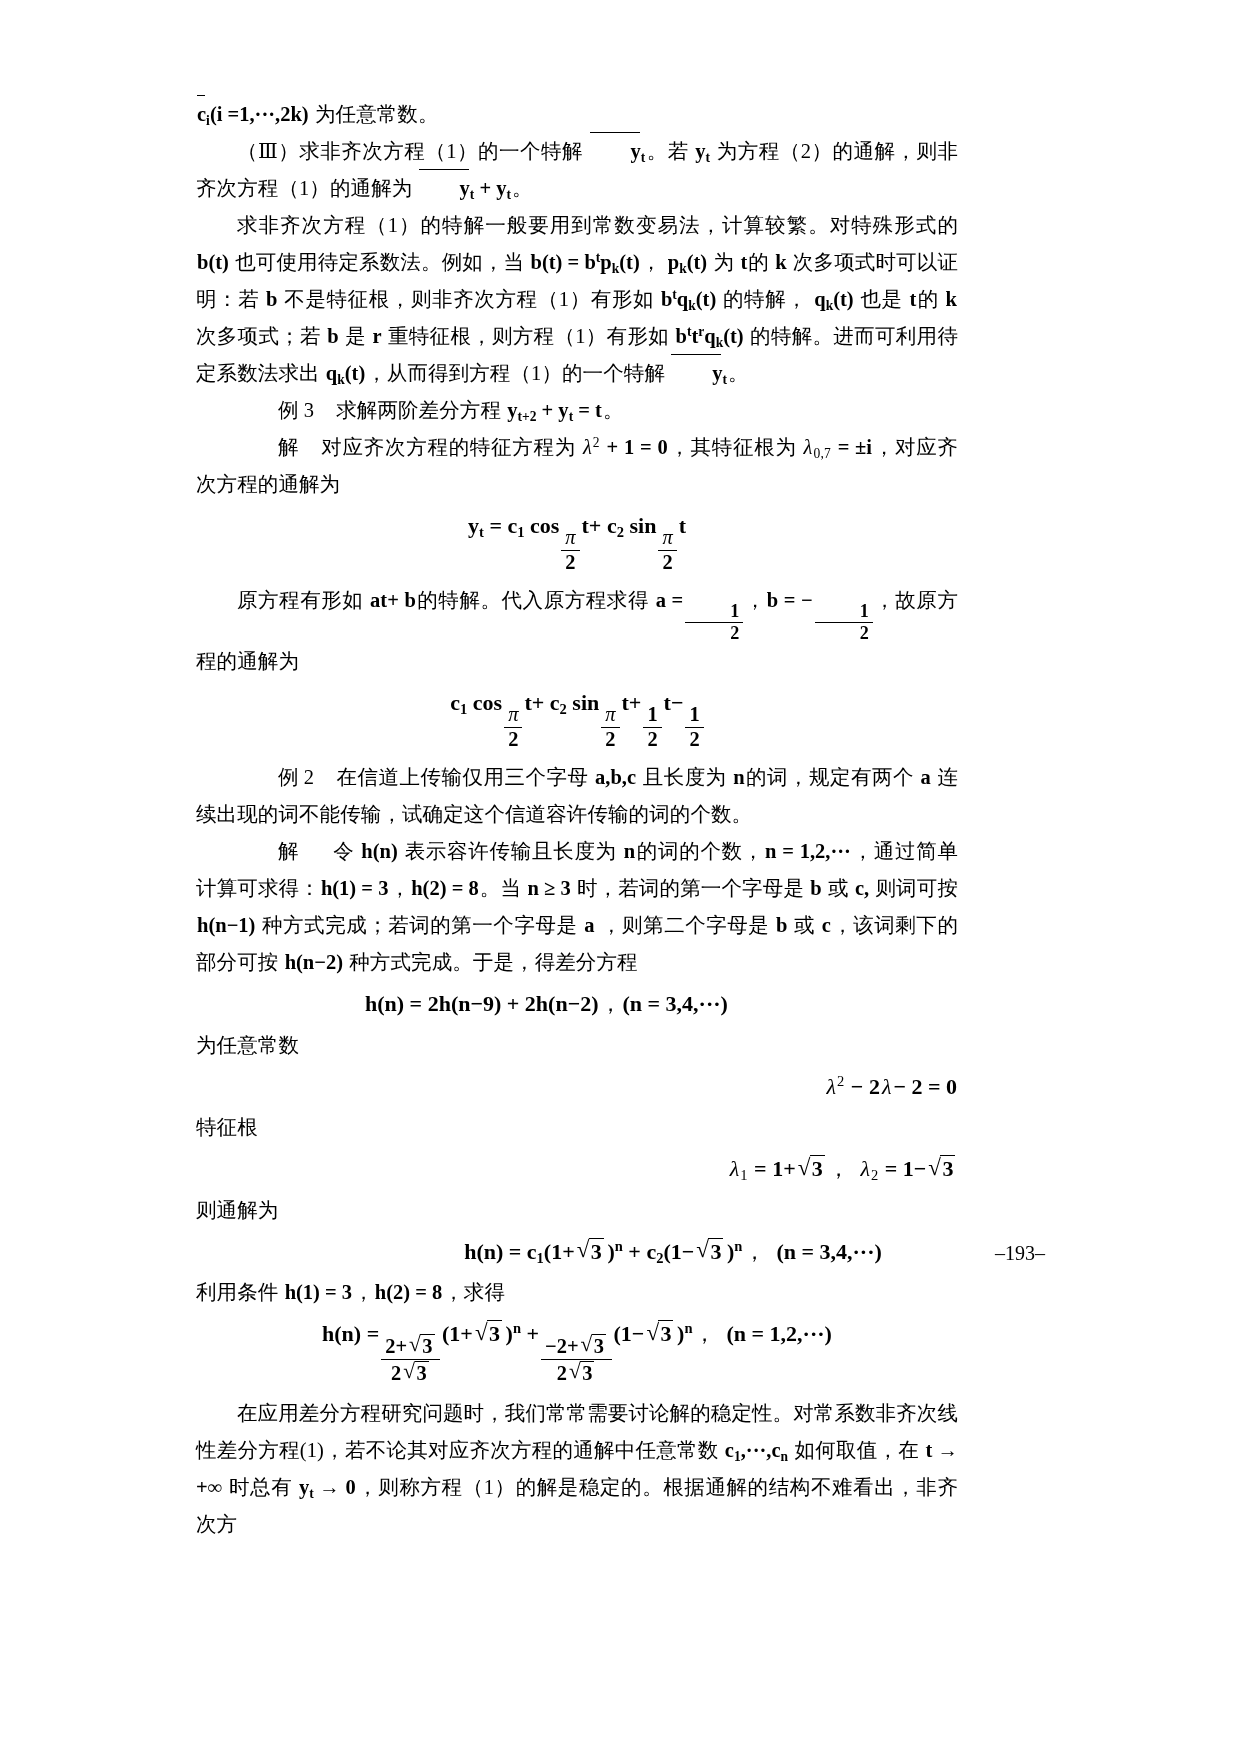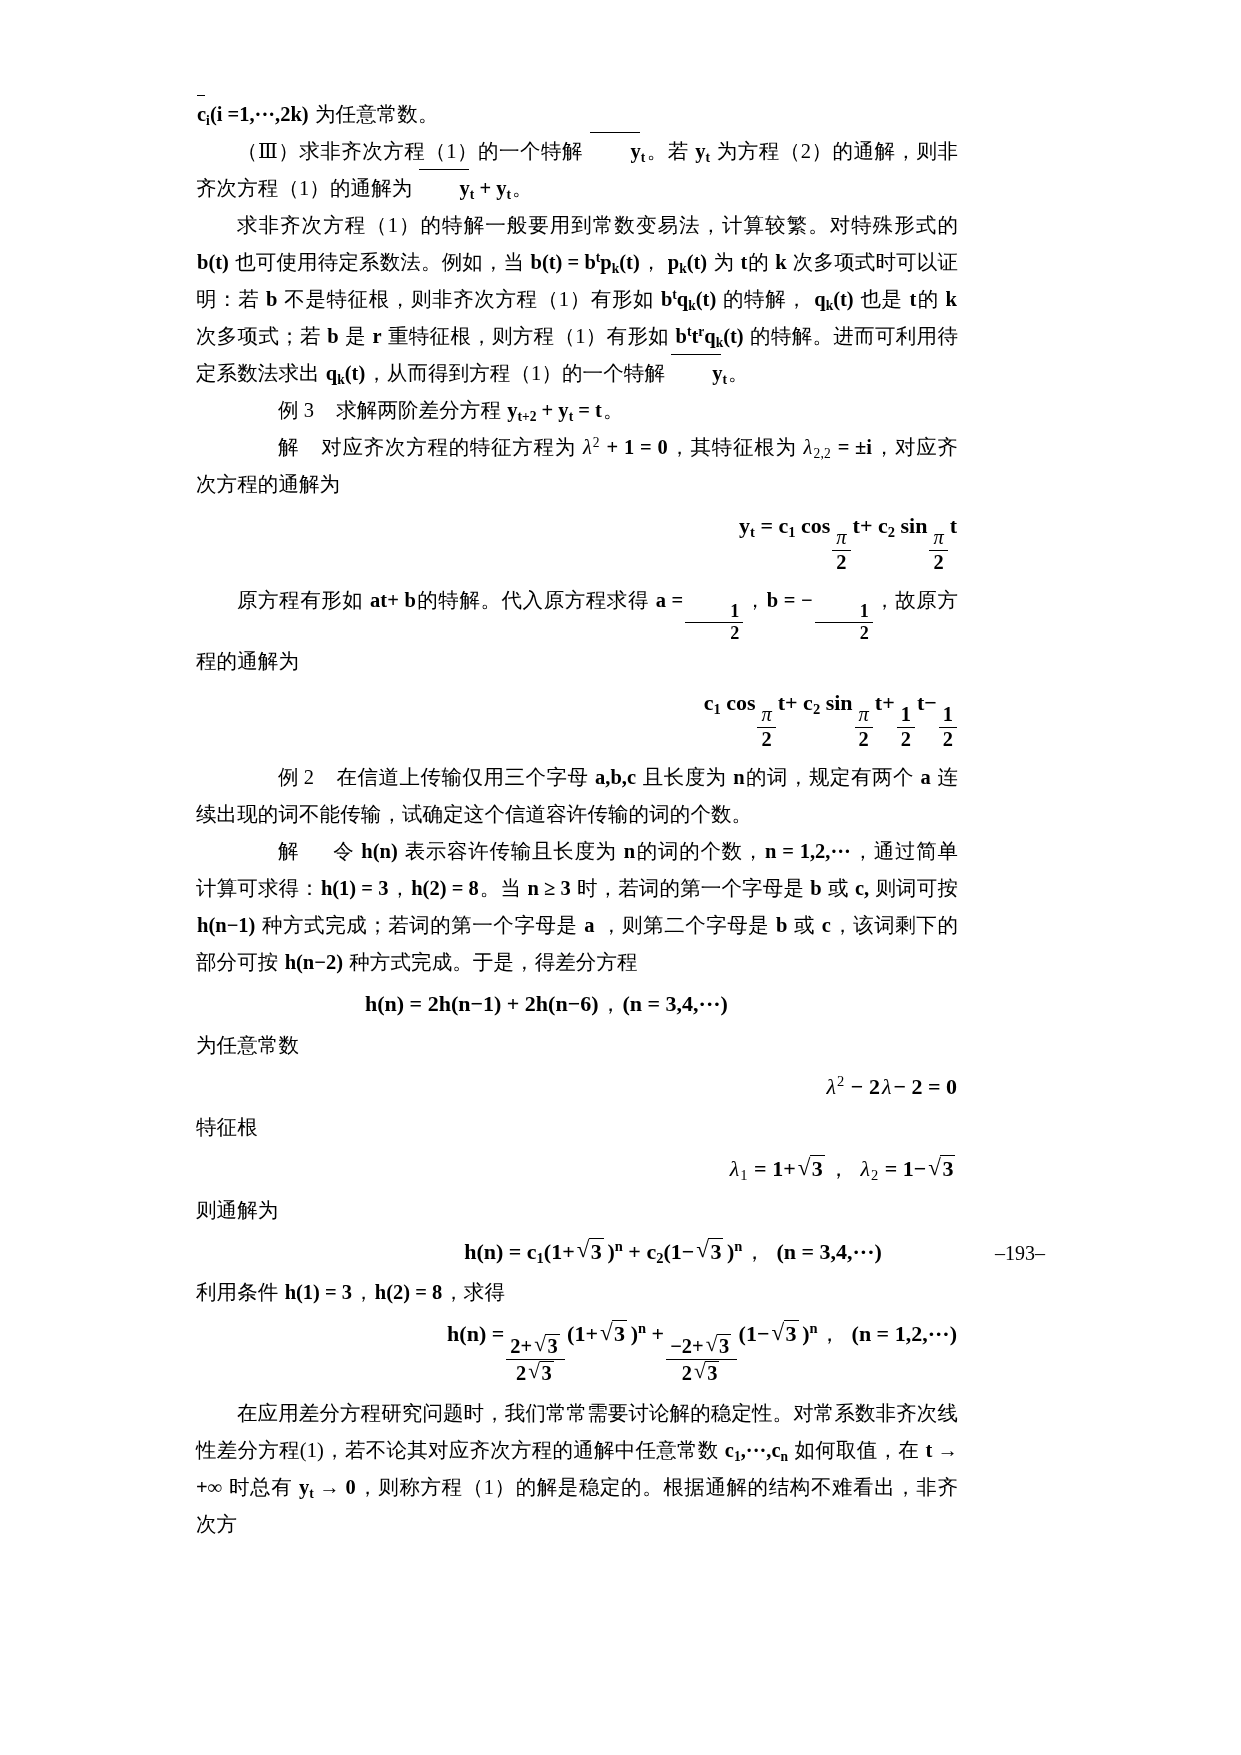"2,2" sub { text: 2,2 -> 0,7 }
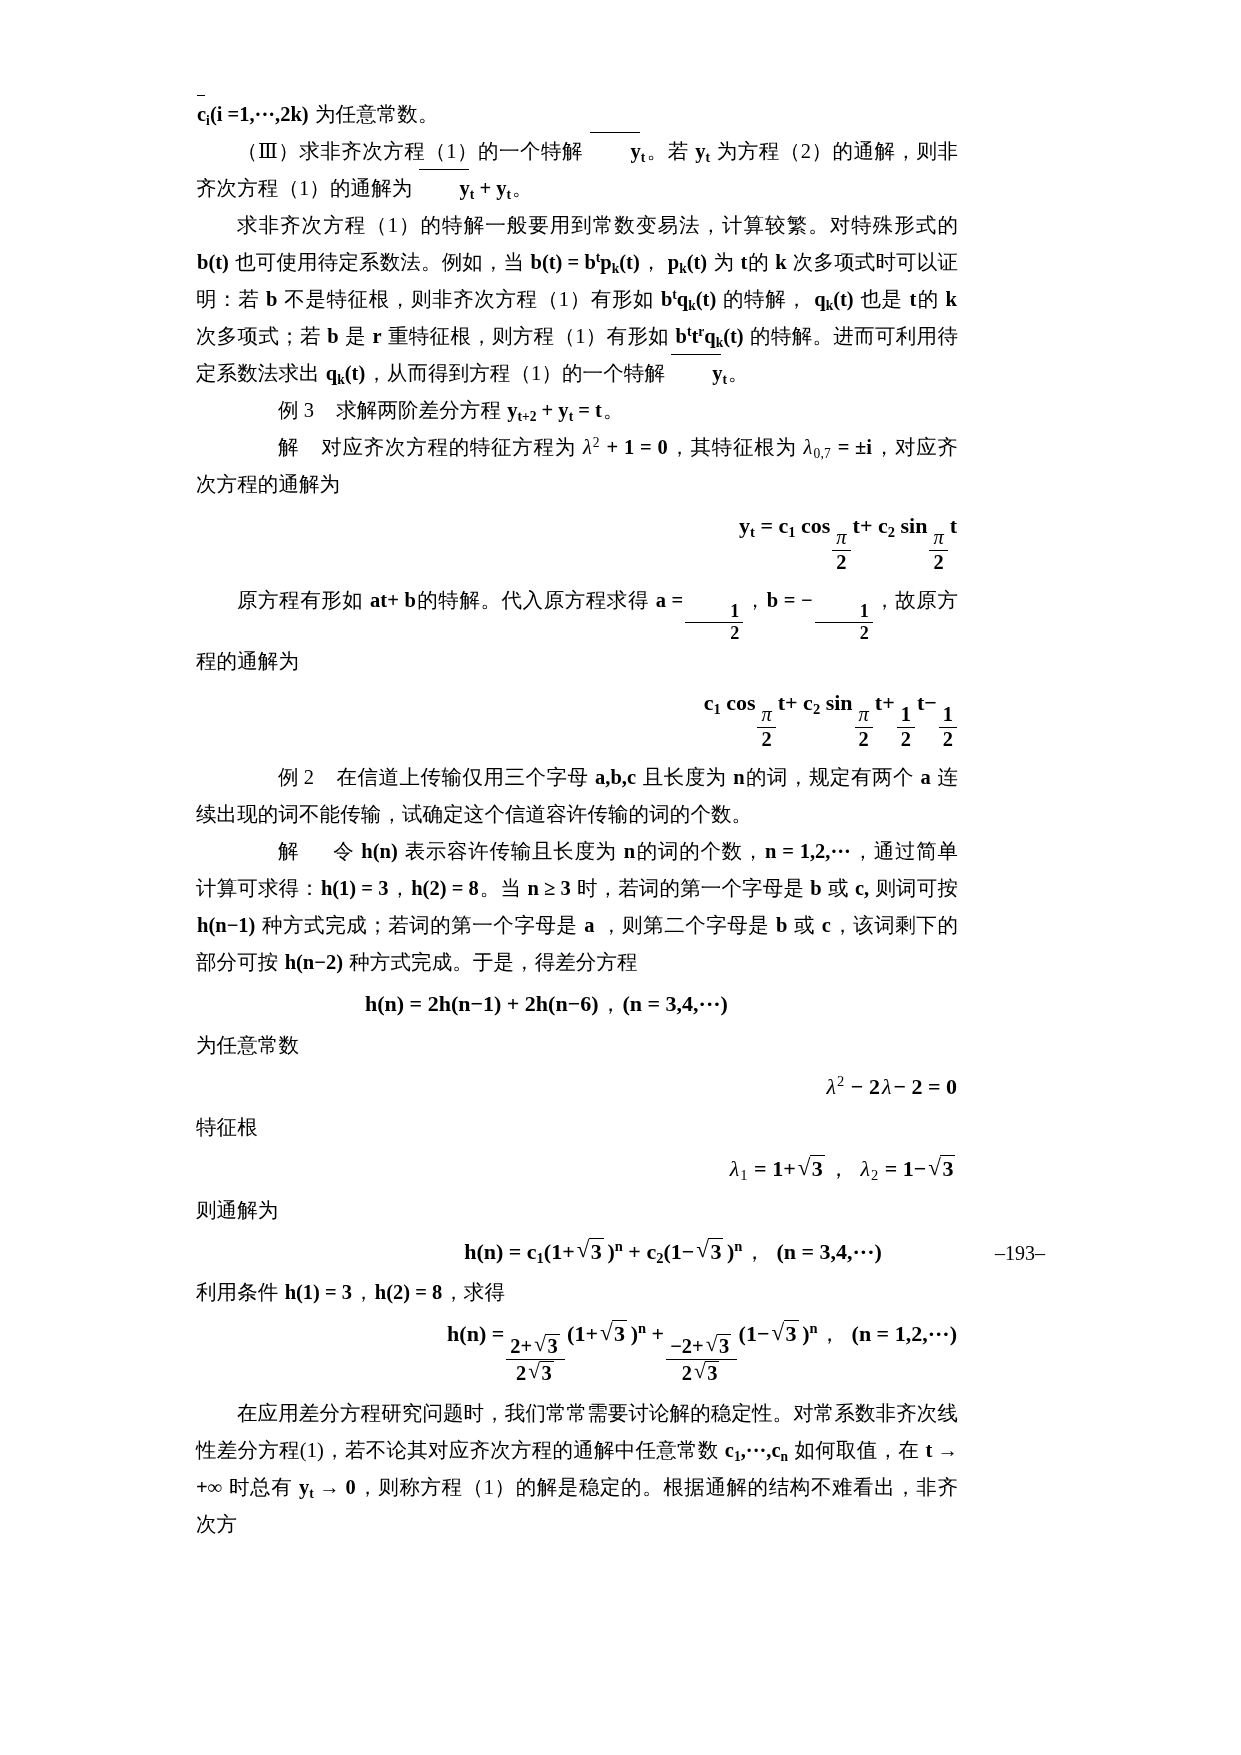"yt = c1 cos" .disp { text-align: right -> center }
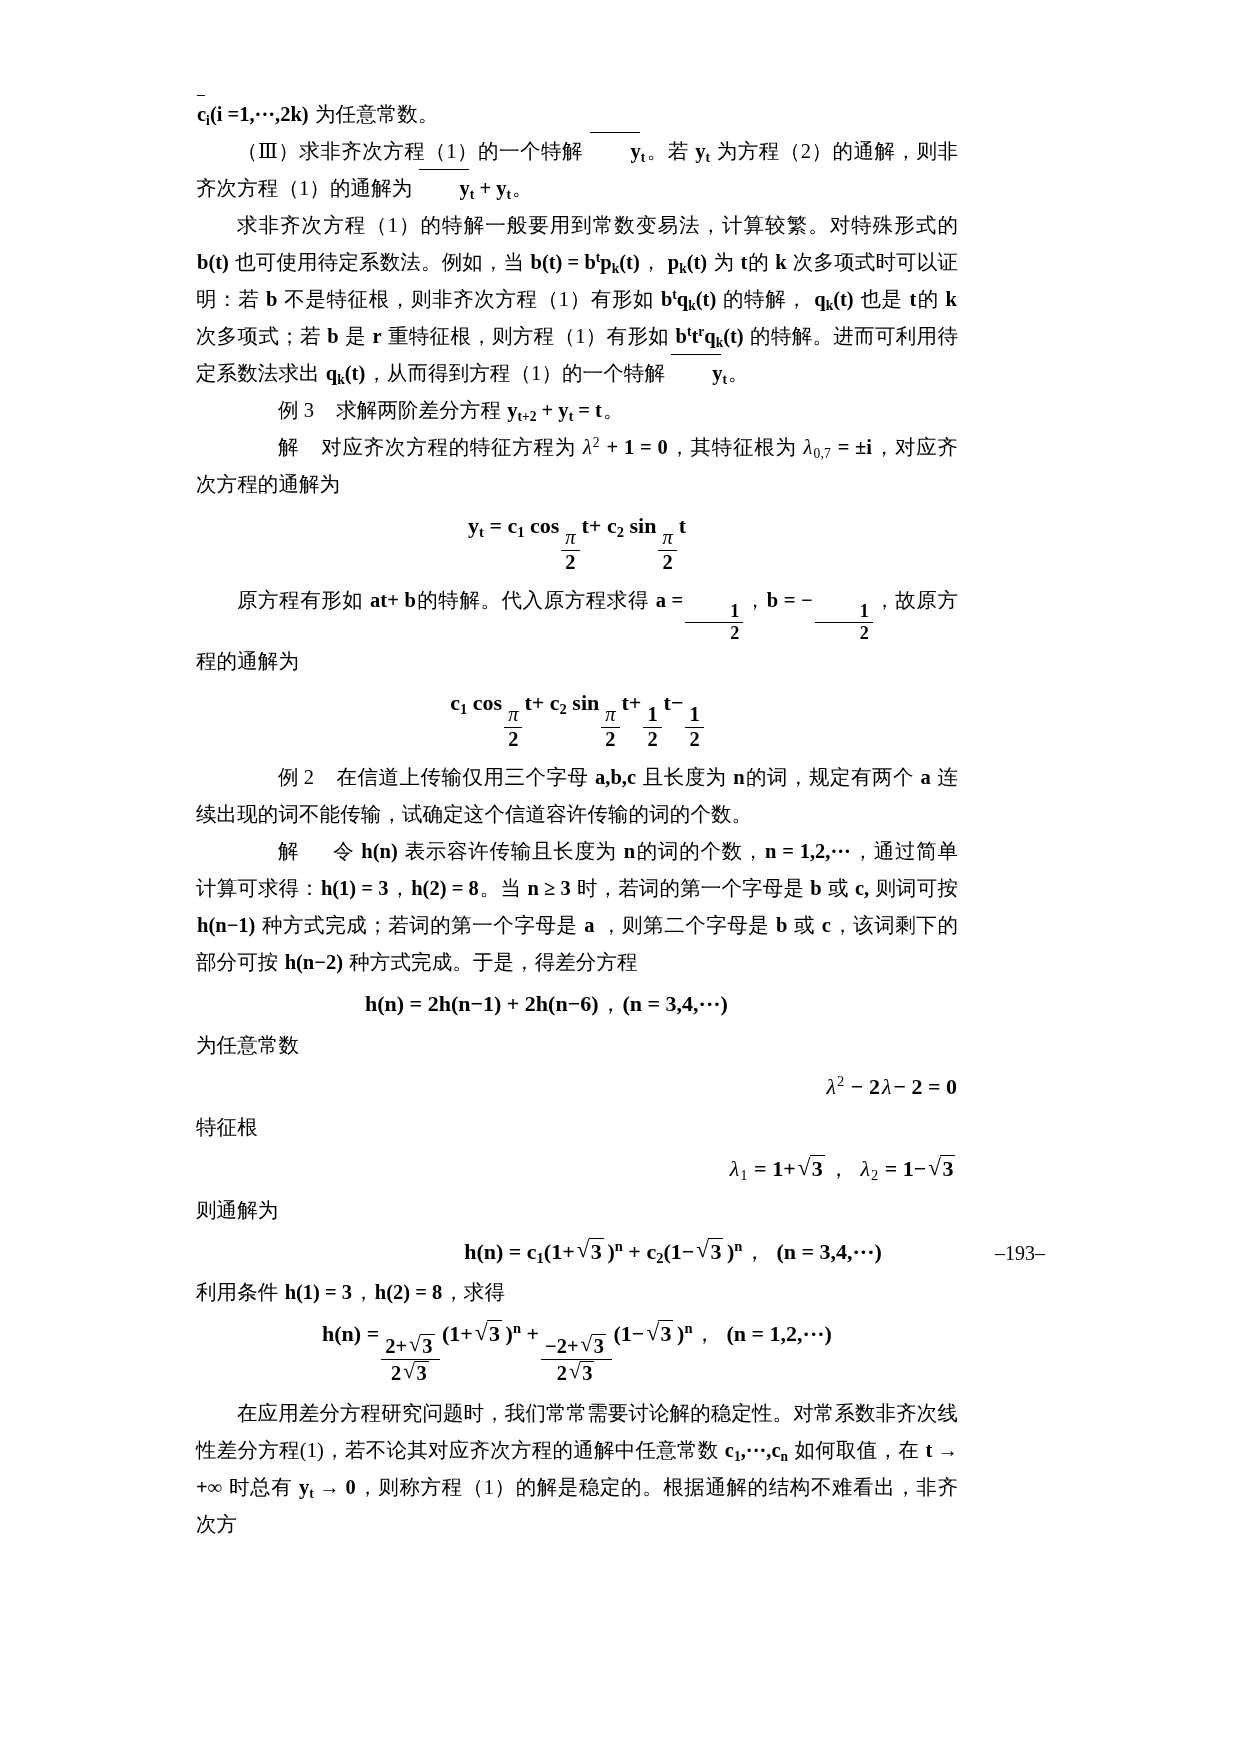"h(n) = 2h(n−1) + 2h(n−6)" span.m { text: 1) + 2h(n−6 -> 9) + 2h(n−2 }
